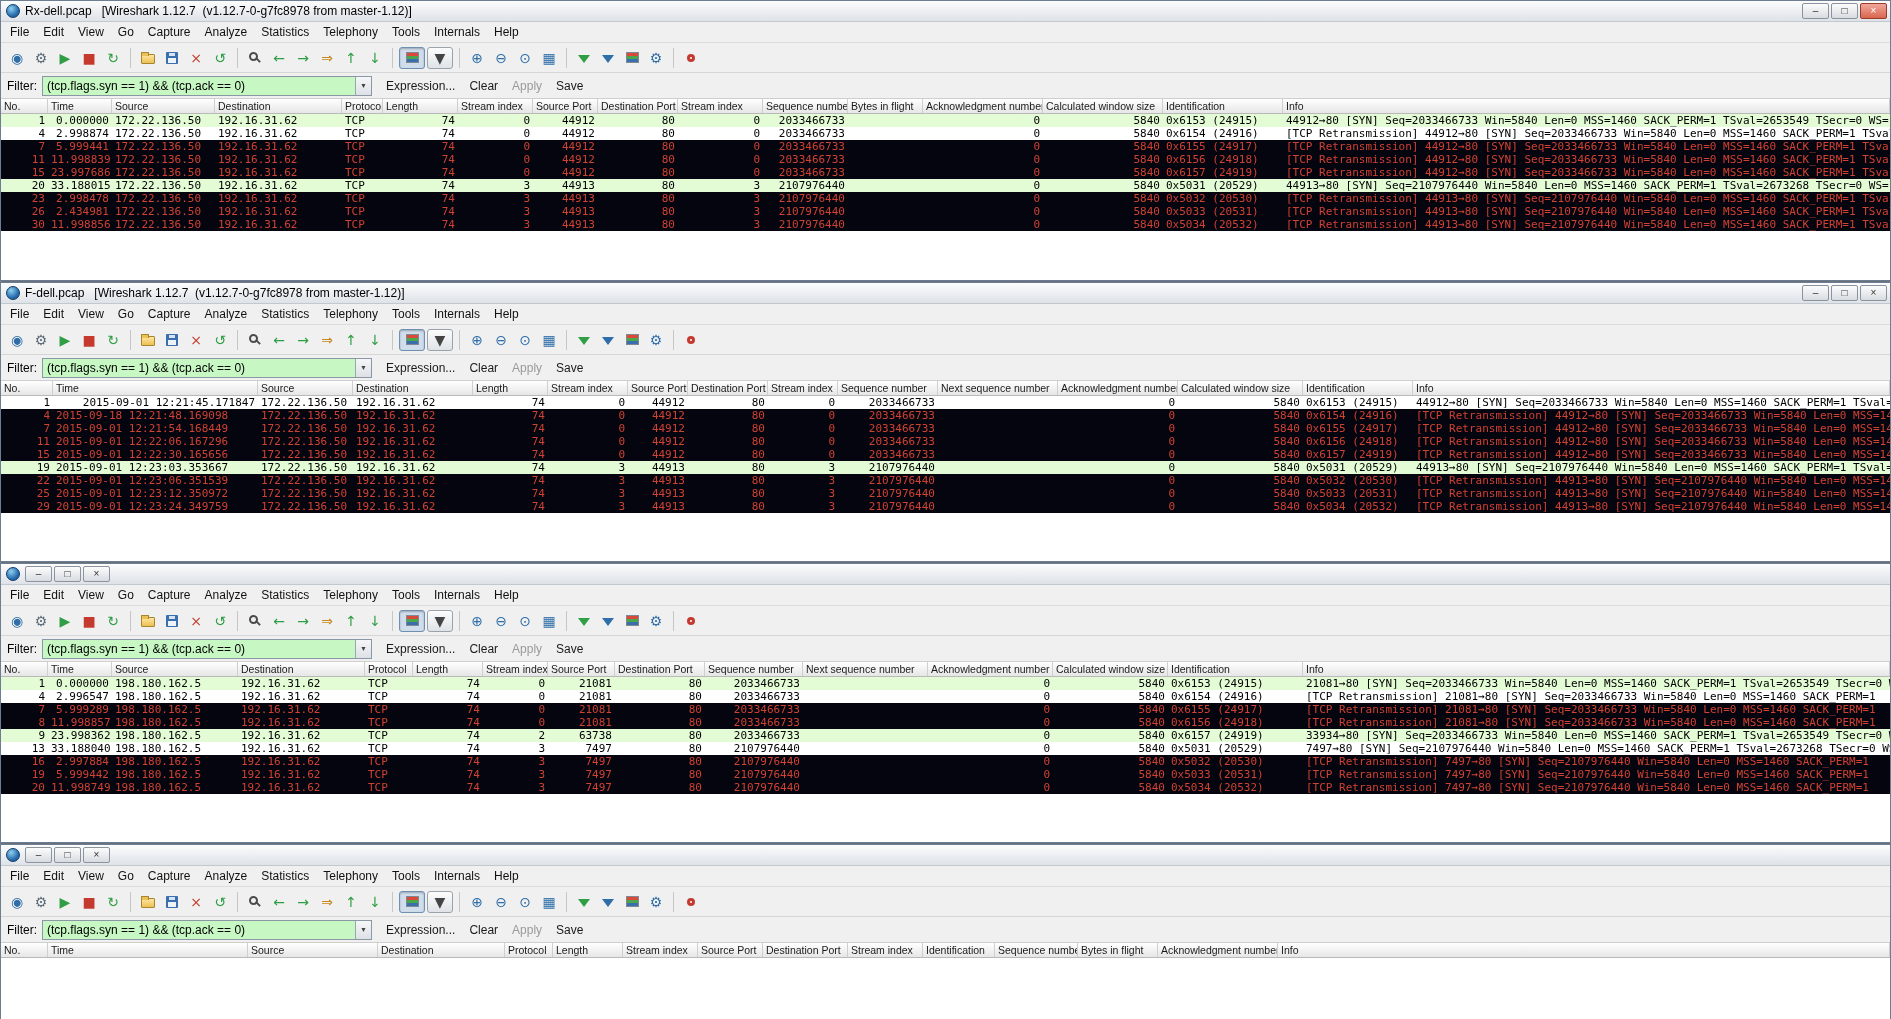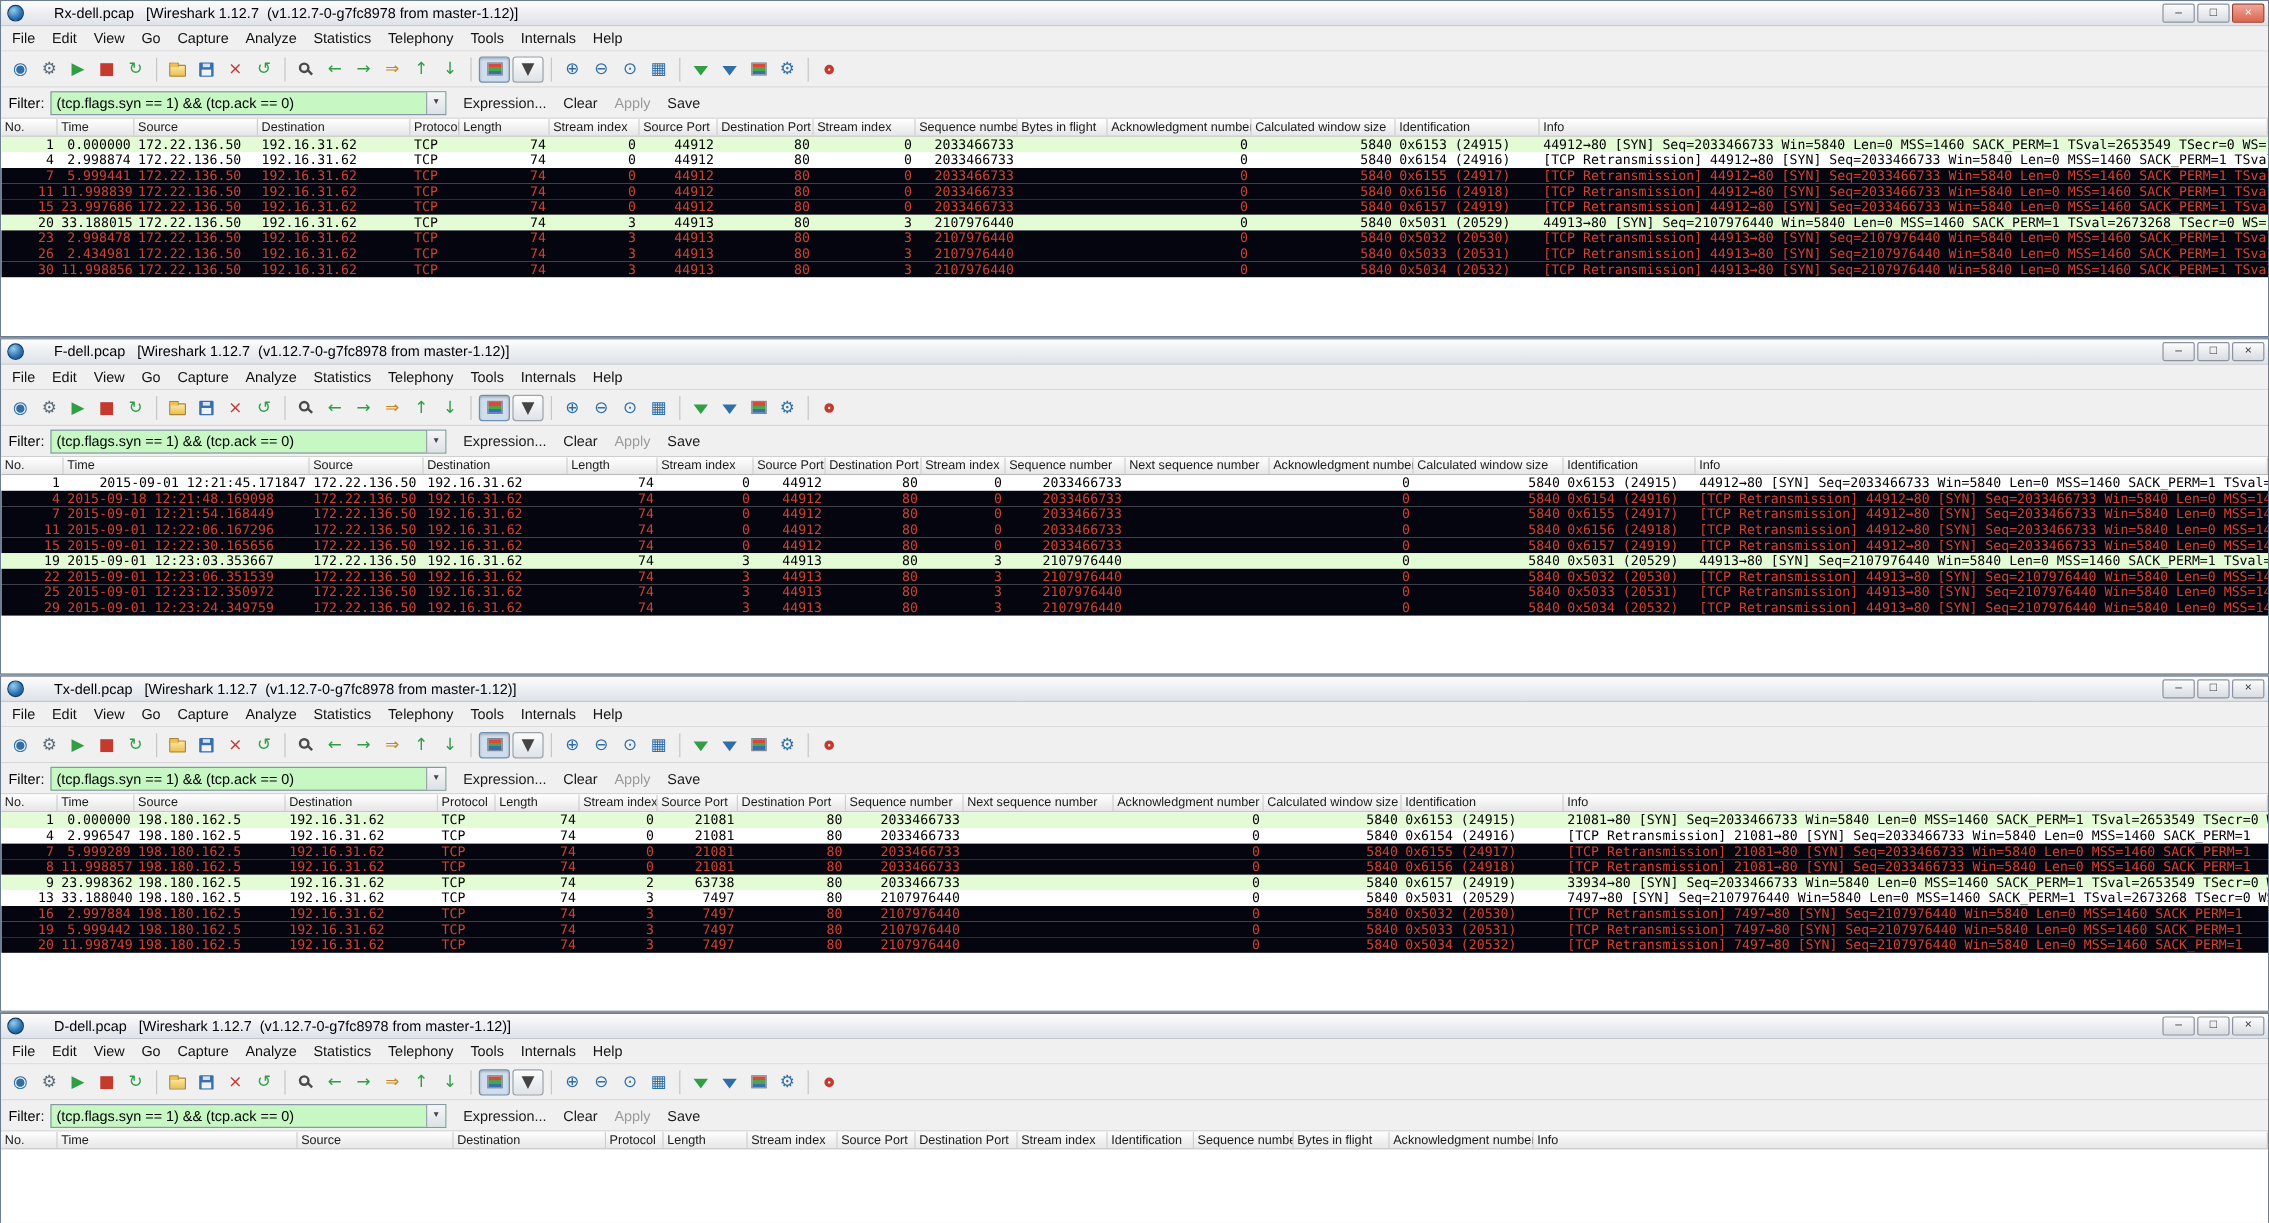"Rx-dell.pcap [Wireshark 1.12.7" .titlebar { gap: 20px -> none }
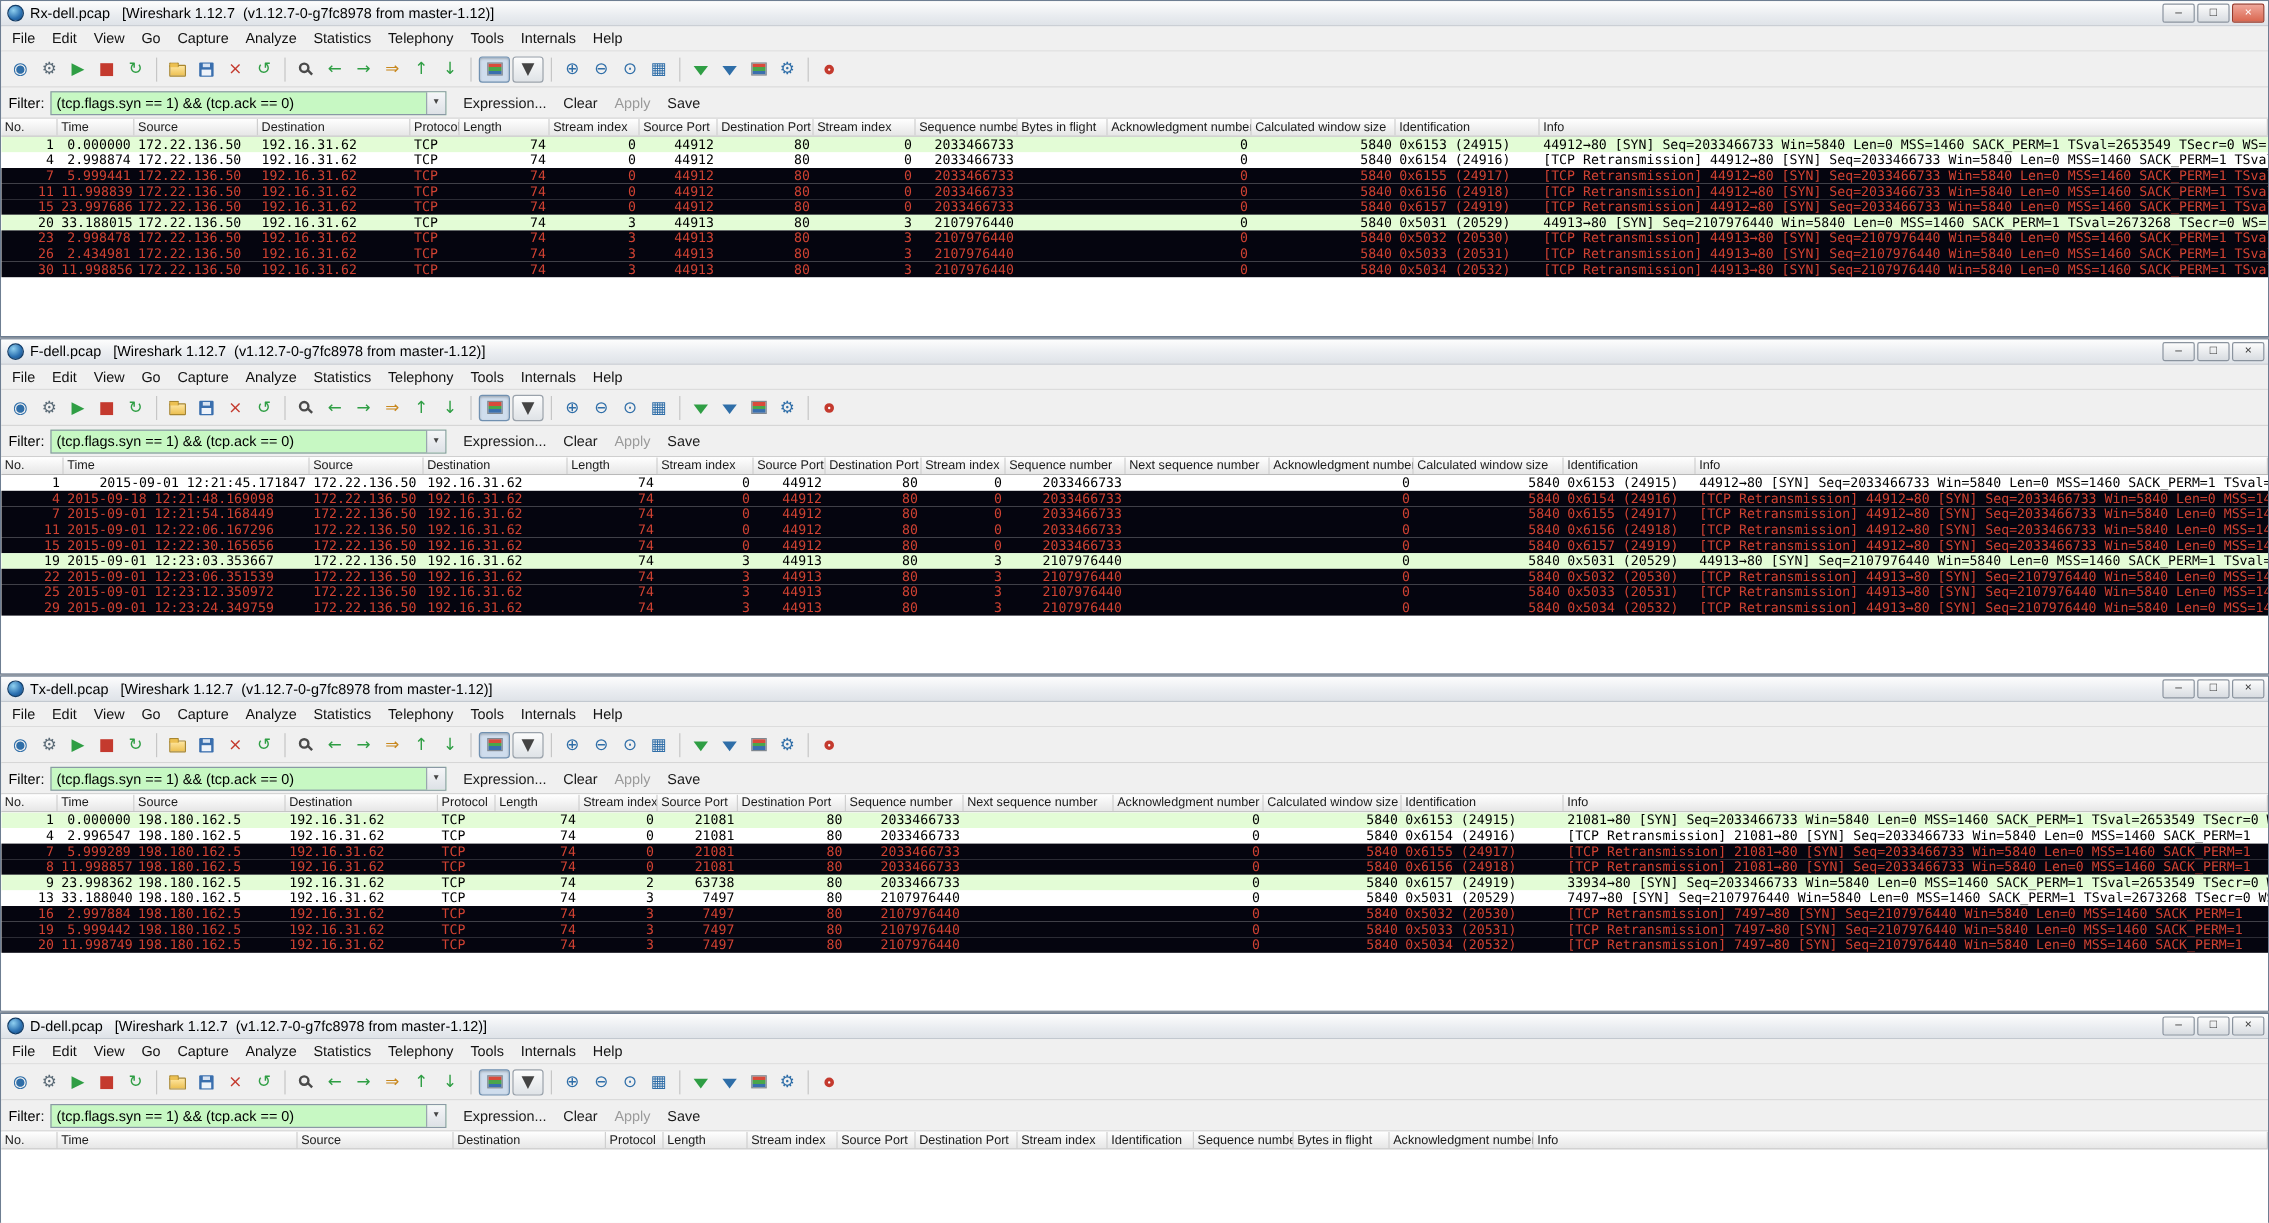"Tx-dell.pcap [Wireshark 1.12.7" span.title { html: <span>Tx-dell.pcap [Wireshark 1.12.7 (v1.12.7-0-g7fc8978 from master-1.12)]</span> -> none }
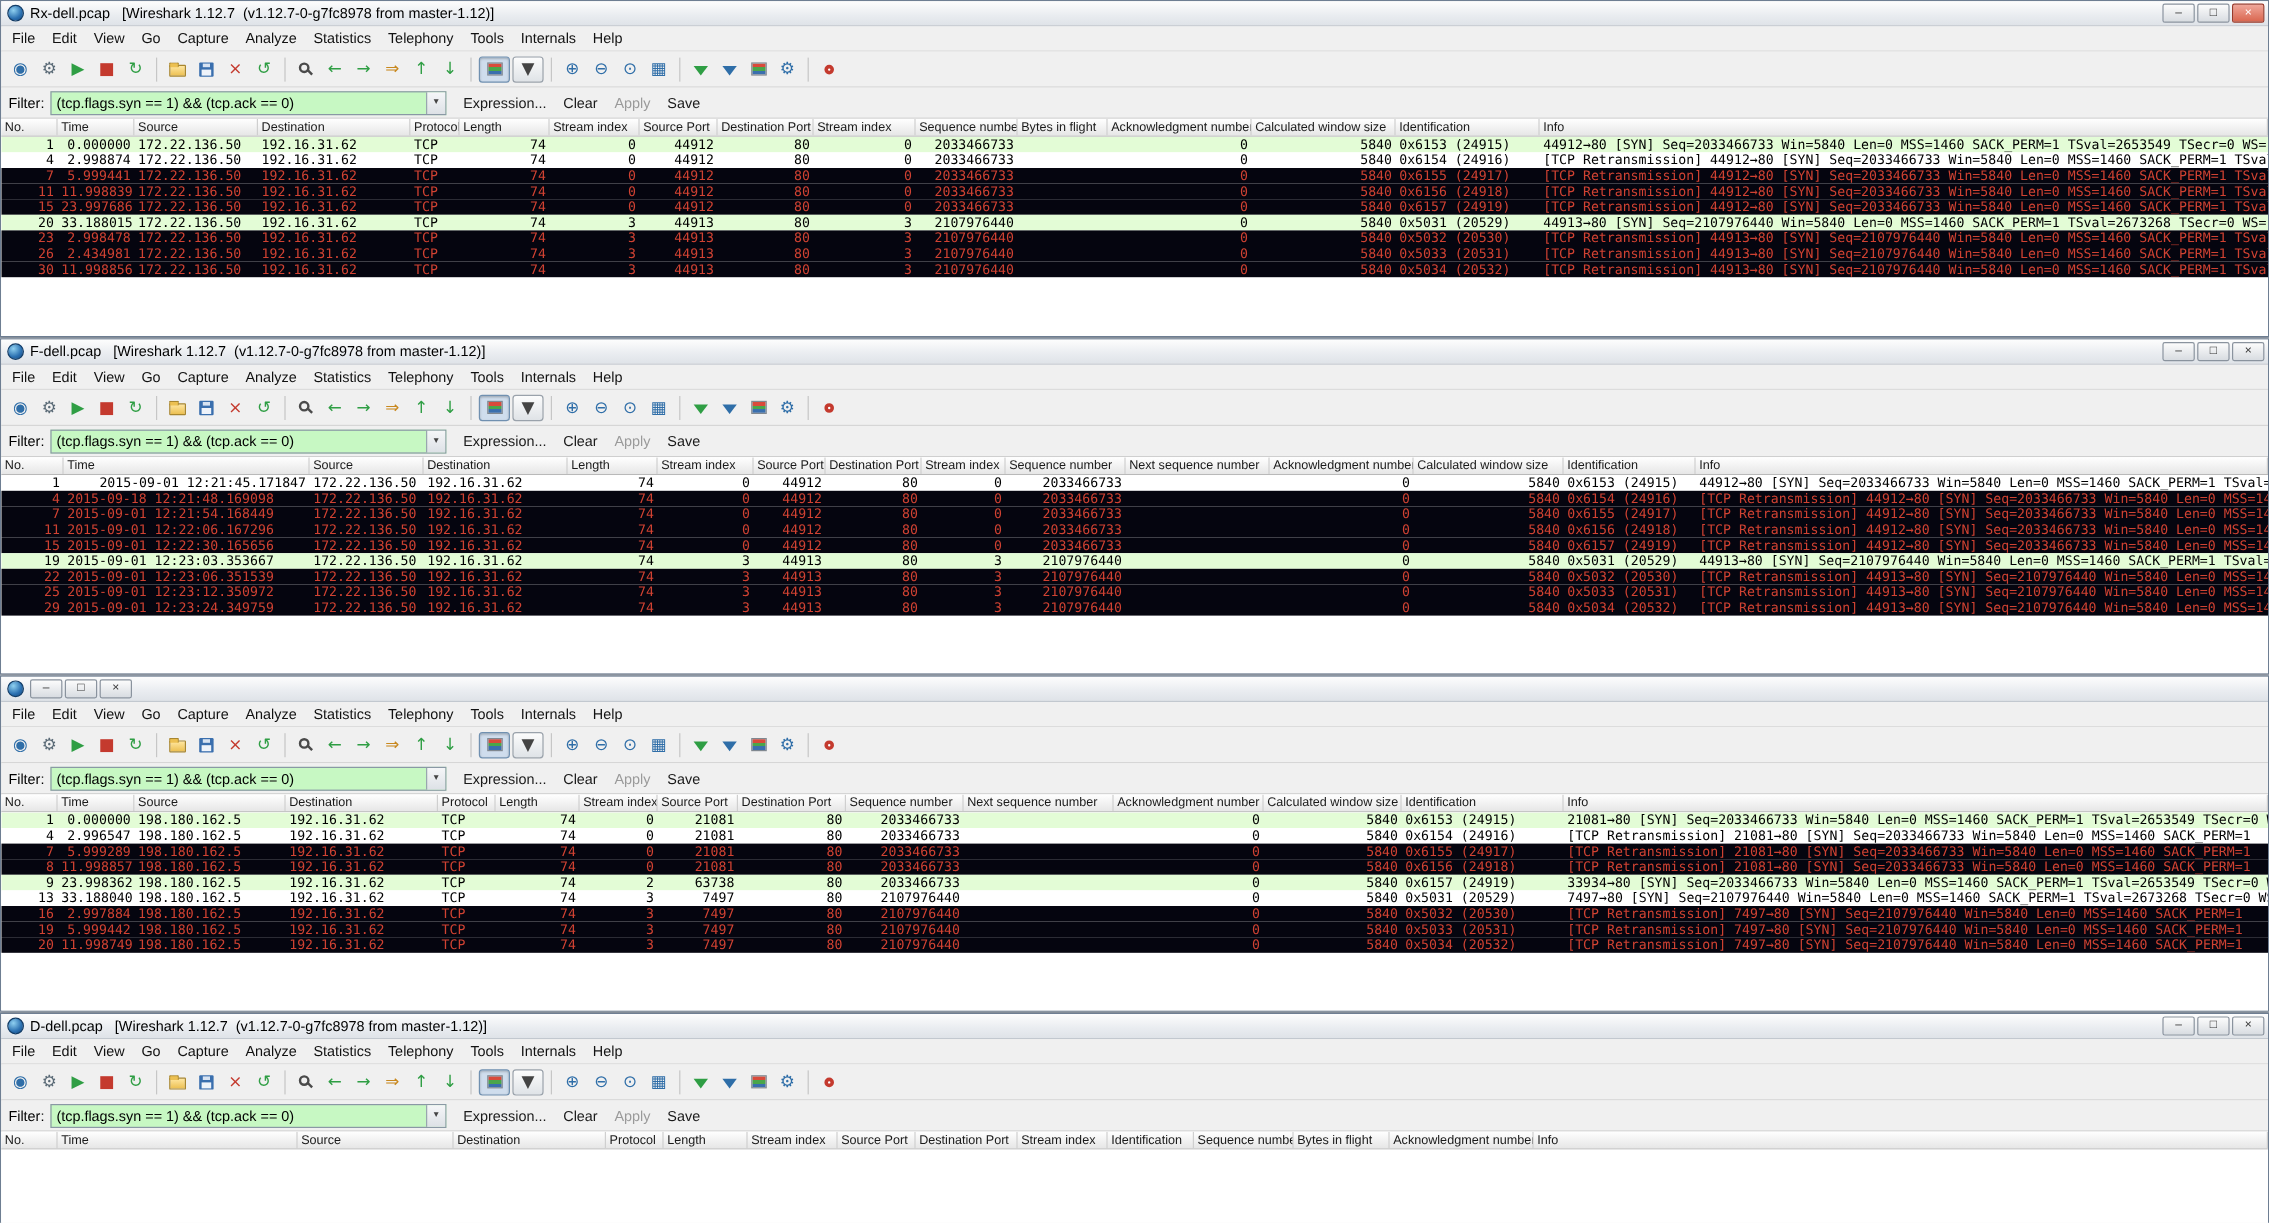"D-dell.pcap [Wireshark 1.12.7" span.title { html: <span>D-dell.pcap [Wireshark 1.12.7 (v1.12.7-0-g7fc8978 from master-1.12)]</span> -> none }
